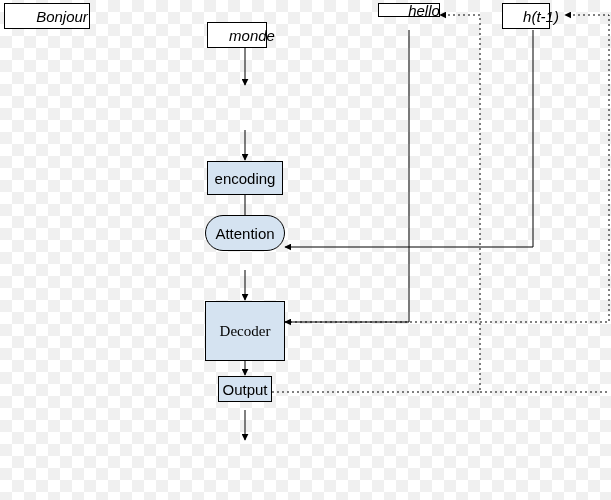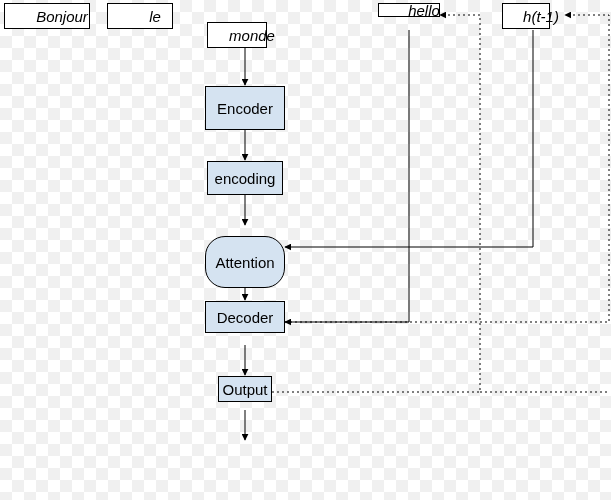"le" div.box { html: <div>le</div> -> none }
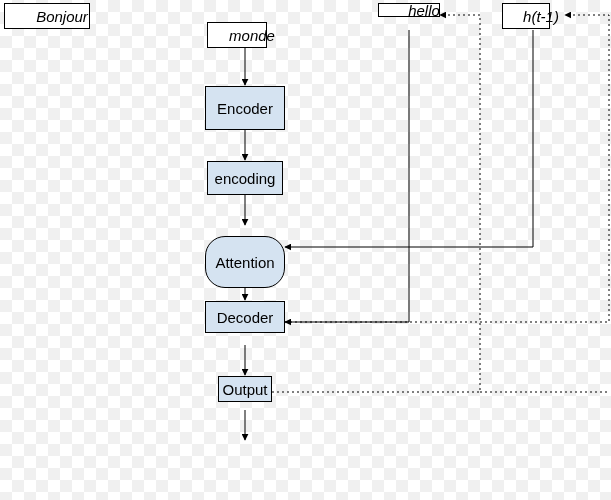"Encoder" div.box { html: <div>Encoder</div> -> none }
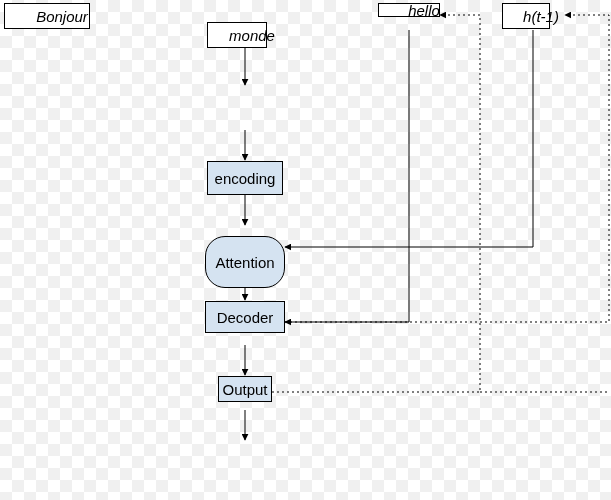"Attention" div.box { height: 52px -> 36px; top: 236px -> 215px }
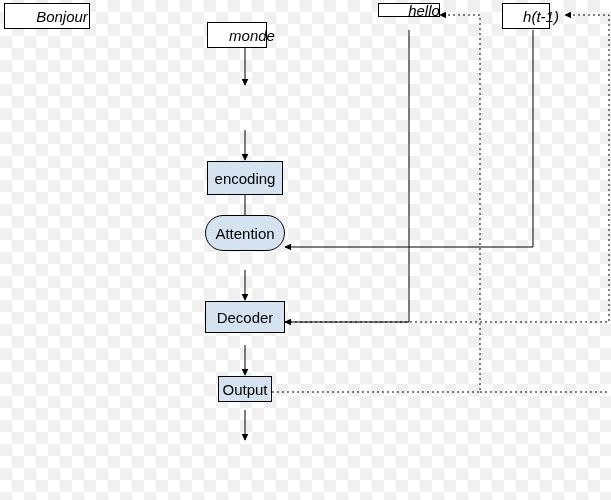"Decoder" div.box { font-family: none -> Liberation Serif, serif; height: 32px -> 60px }
